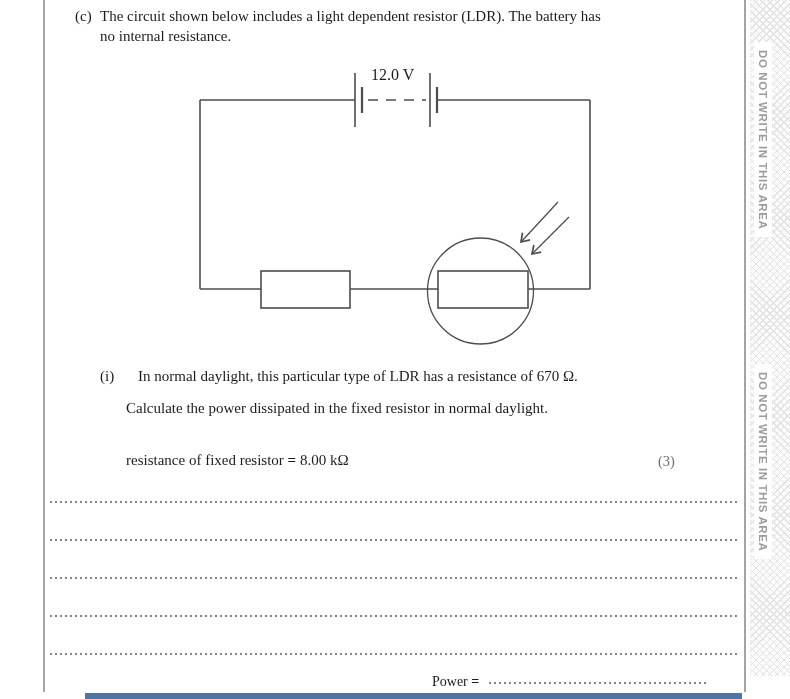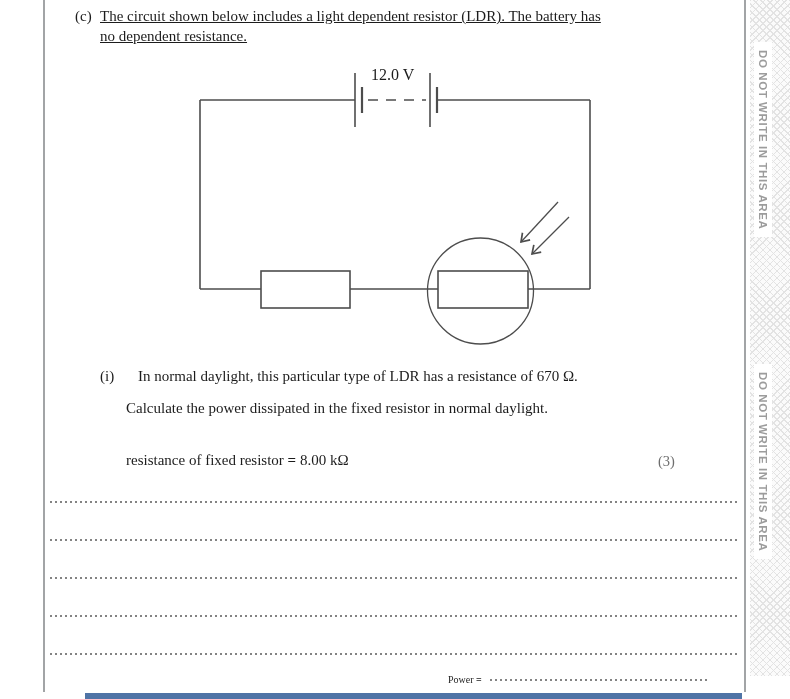"The circuit shown below includes" .qc-text { text-decoration: underline -> none }
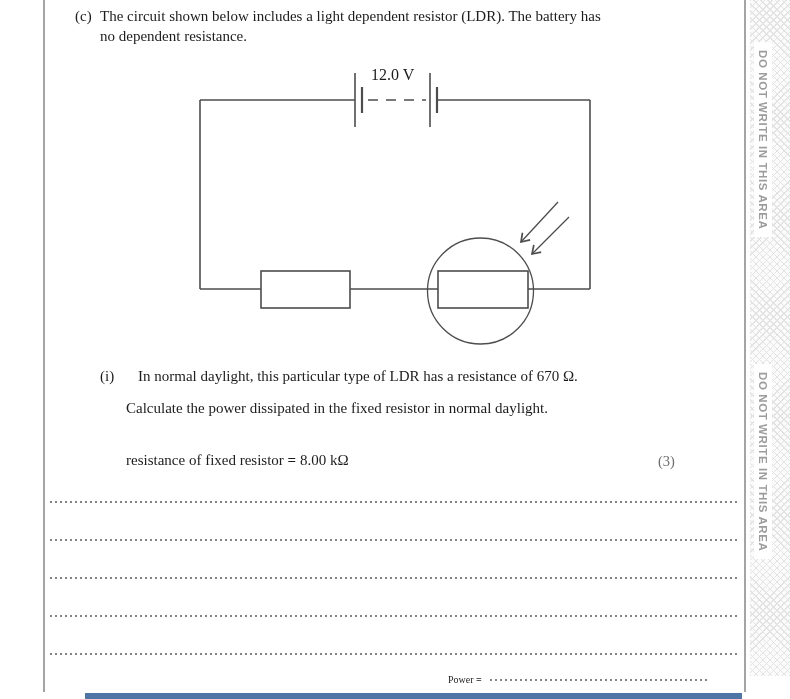"no dependent resistance." span { text: dependent -> internal }
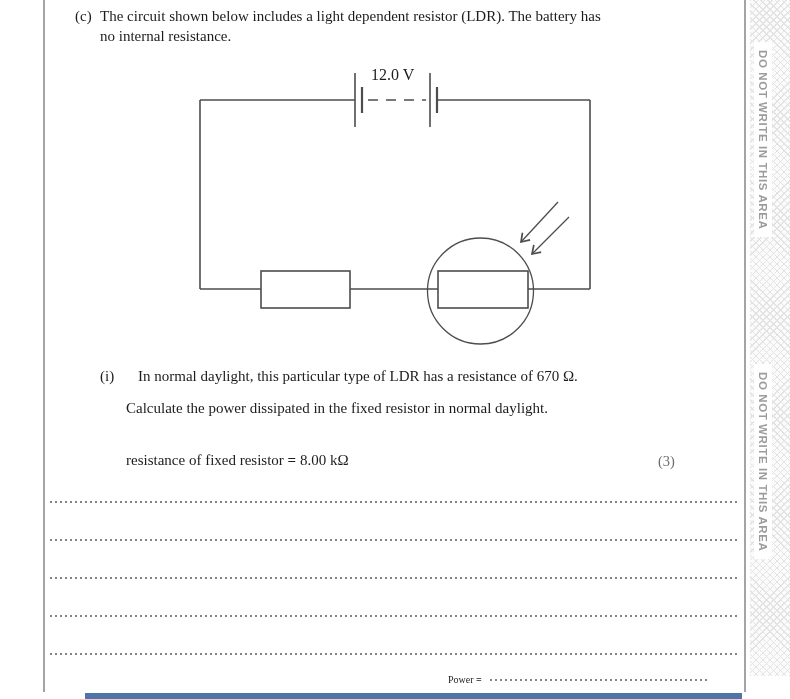"Power =" .power-row { font-size: 10px -> 14px; left: 448px -> 432px }
